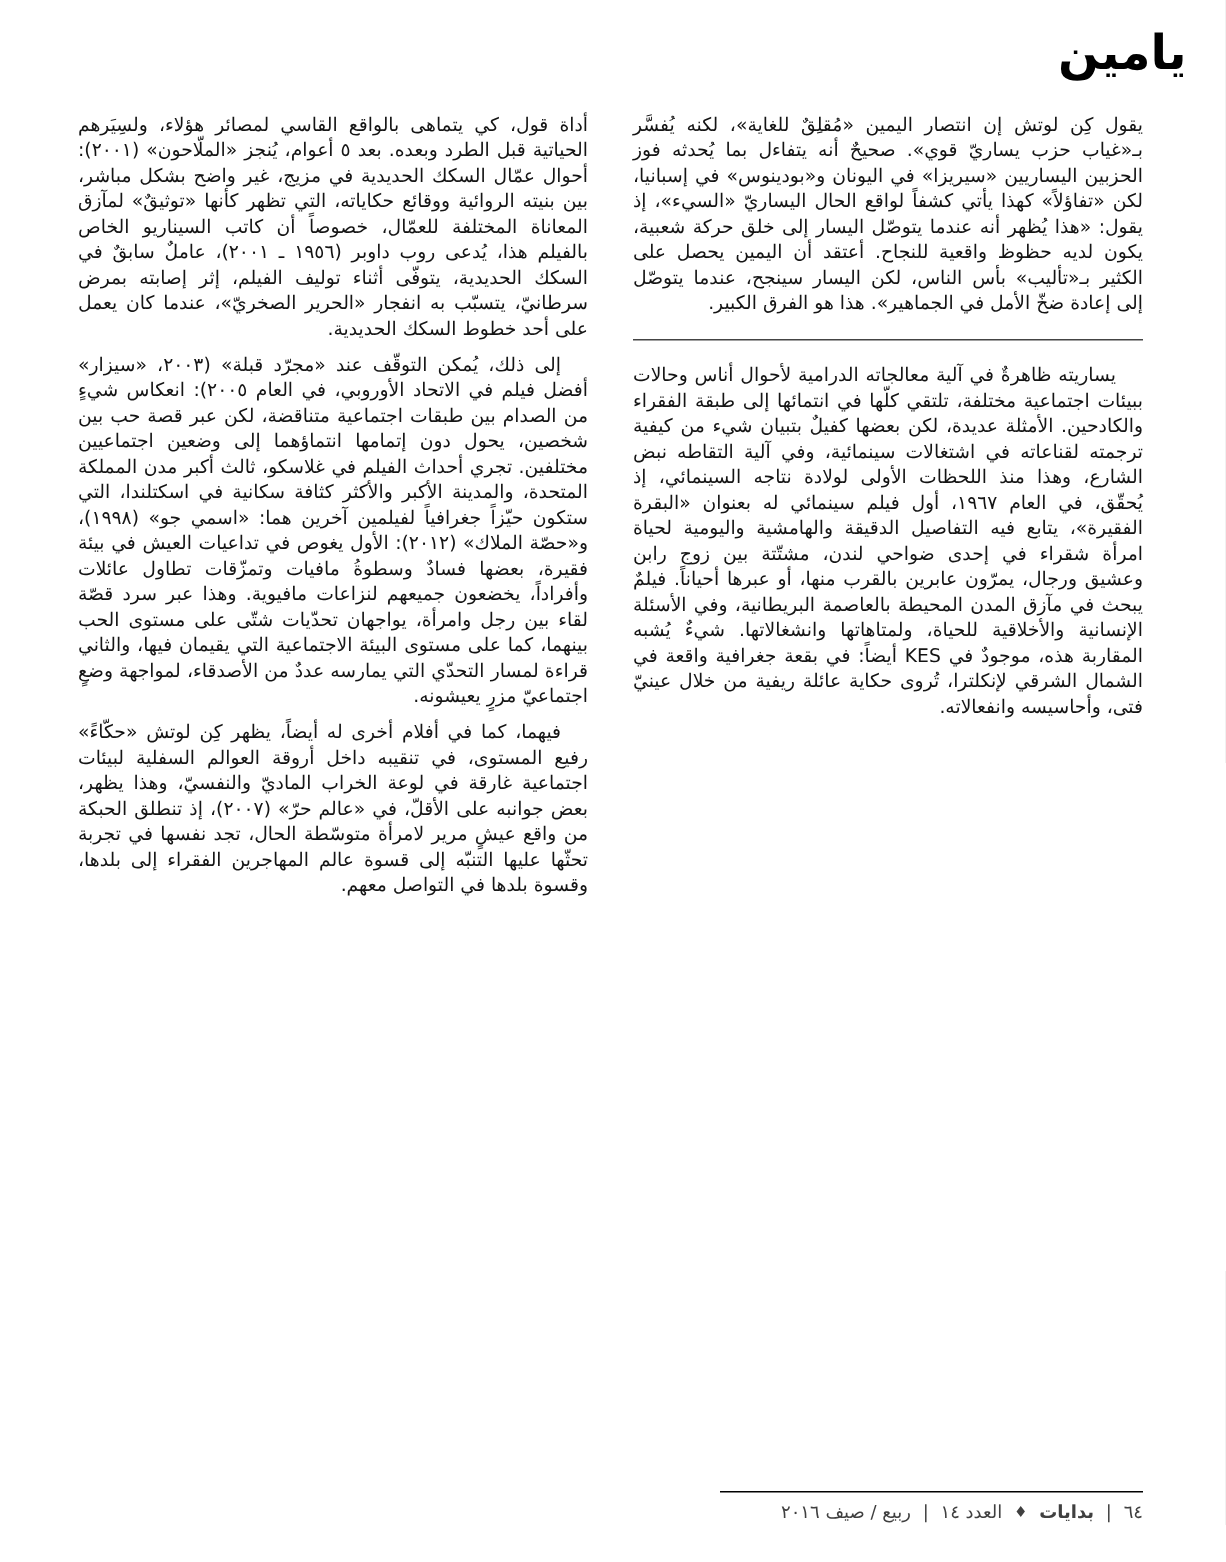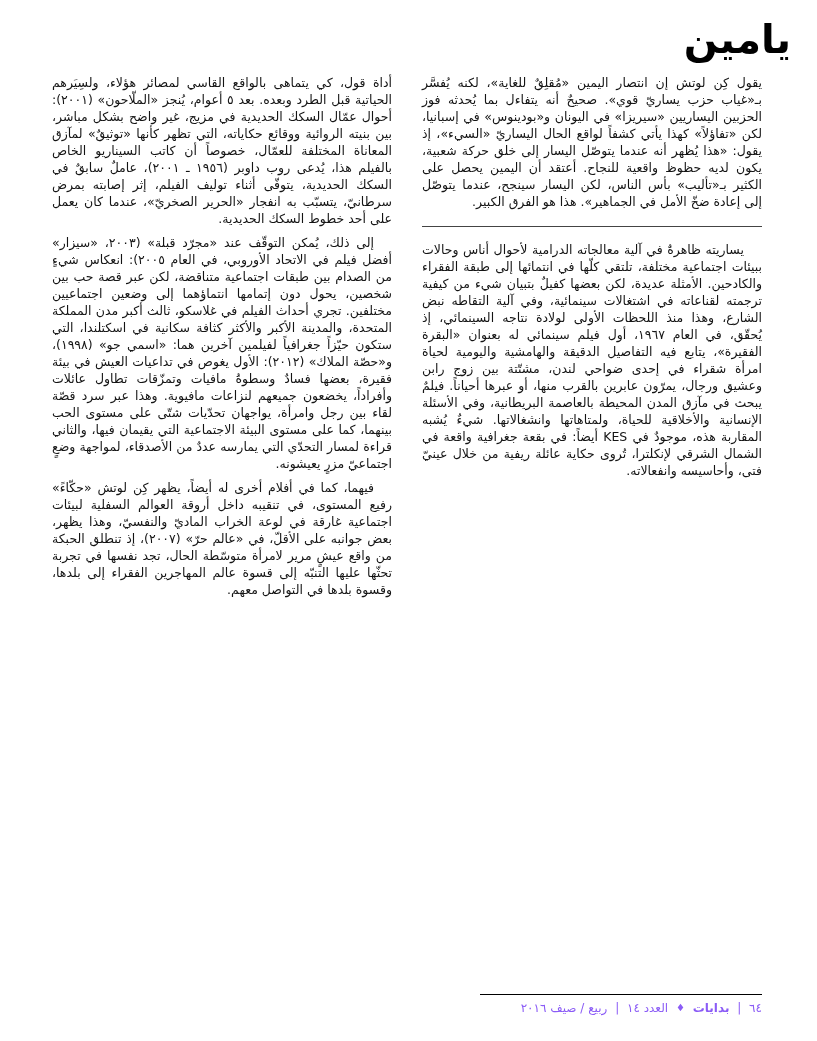"يامين" .masthead { font-size: 40px -> 32px }
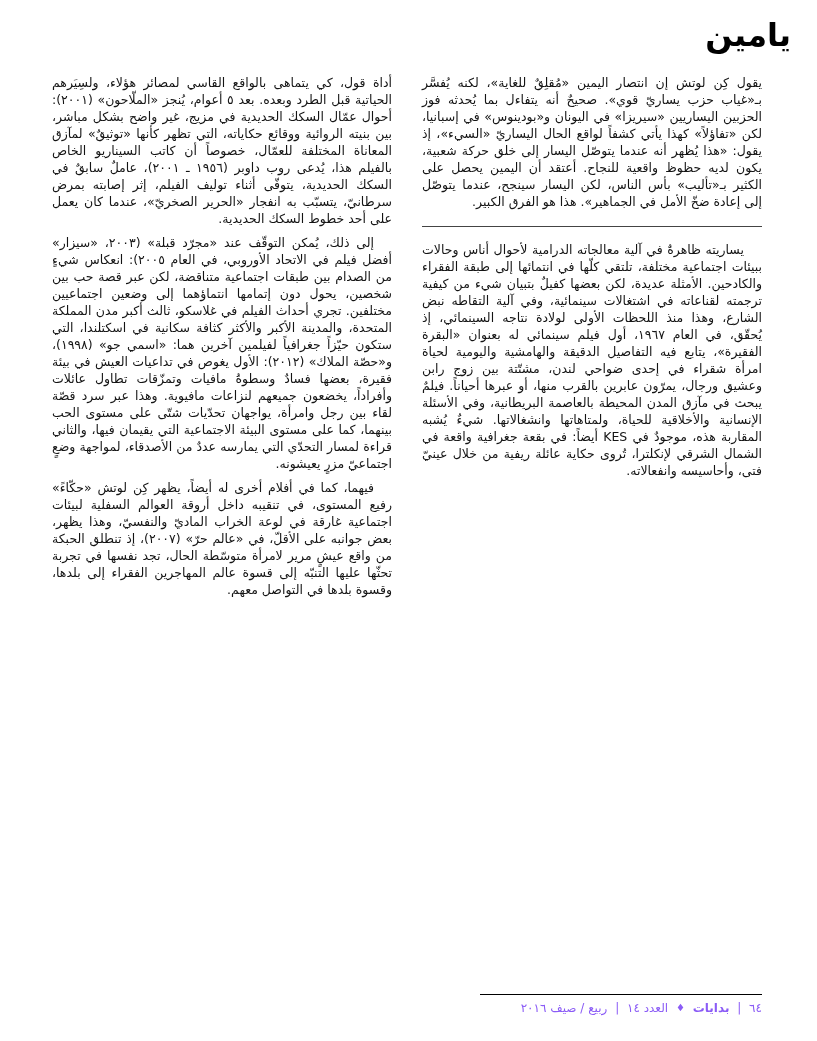"٦٤ | بدايات ♦ العدد" .footer-box { color: #8b5cf6 -> #404040 }
